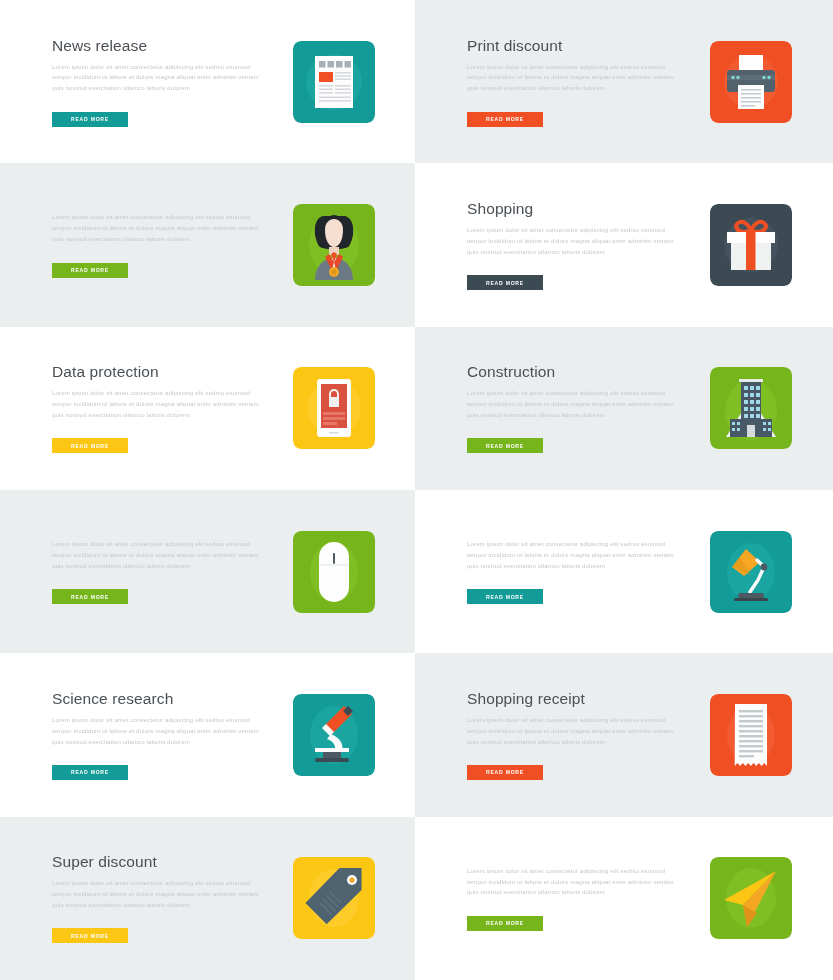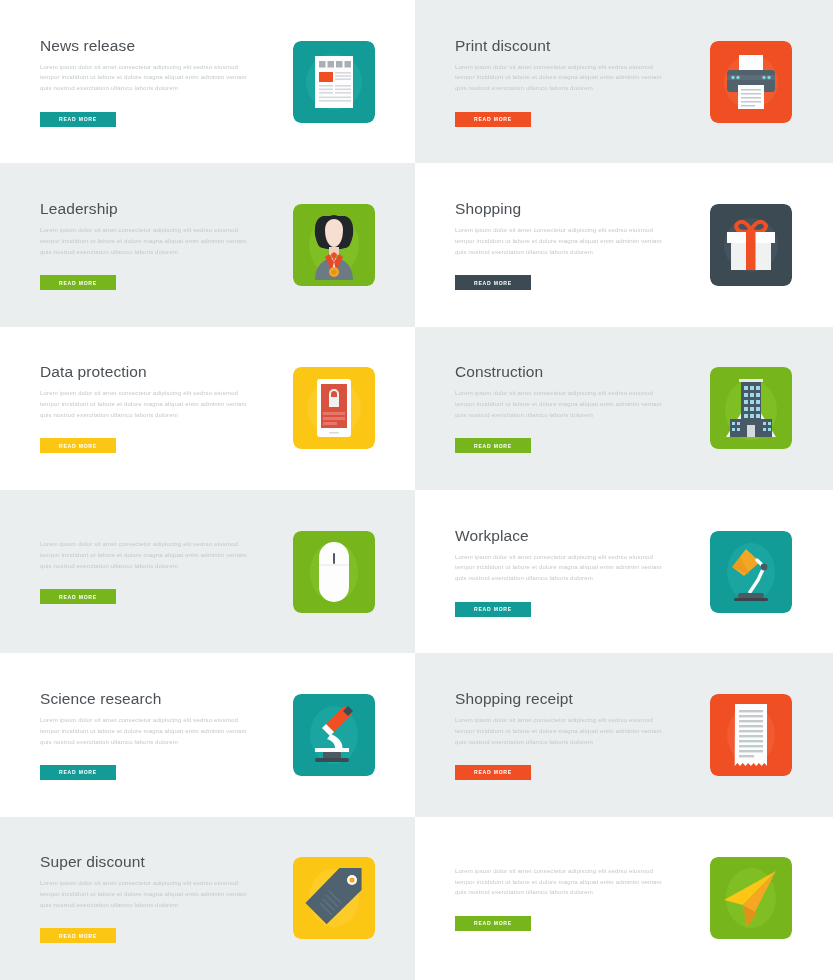"News release" .card { padding: 0 0 0 40px -> 0 0 0 52px }
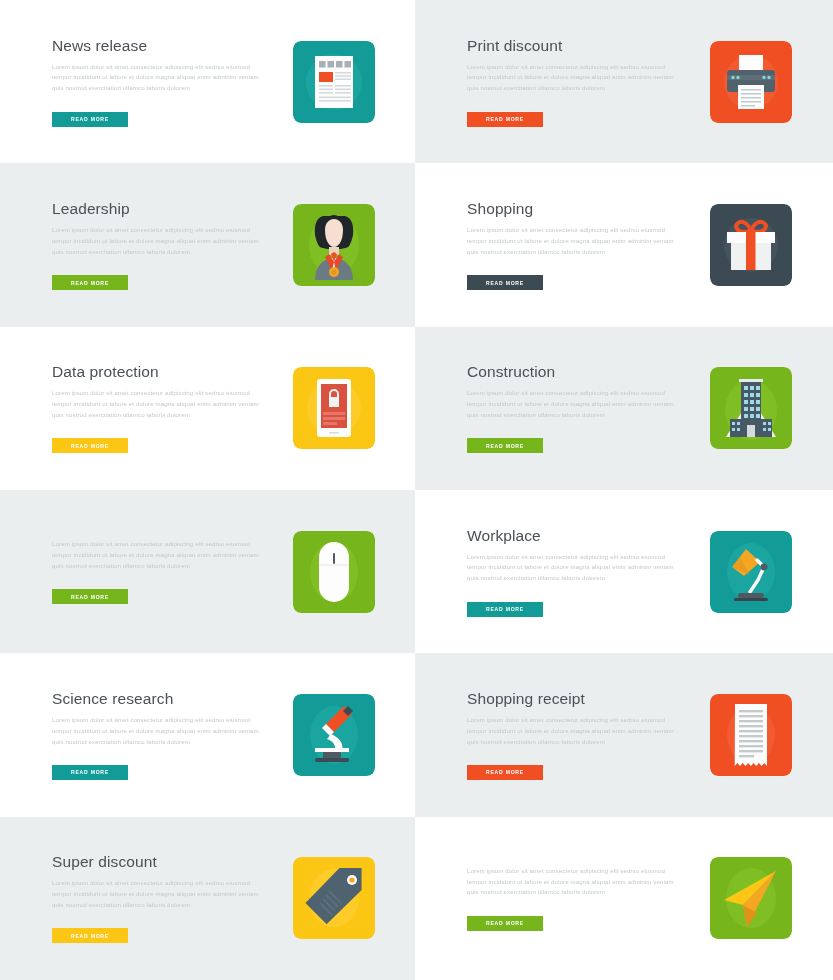"Leadership" div.card-title { html: <div>Leadership</div> -> none }
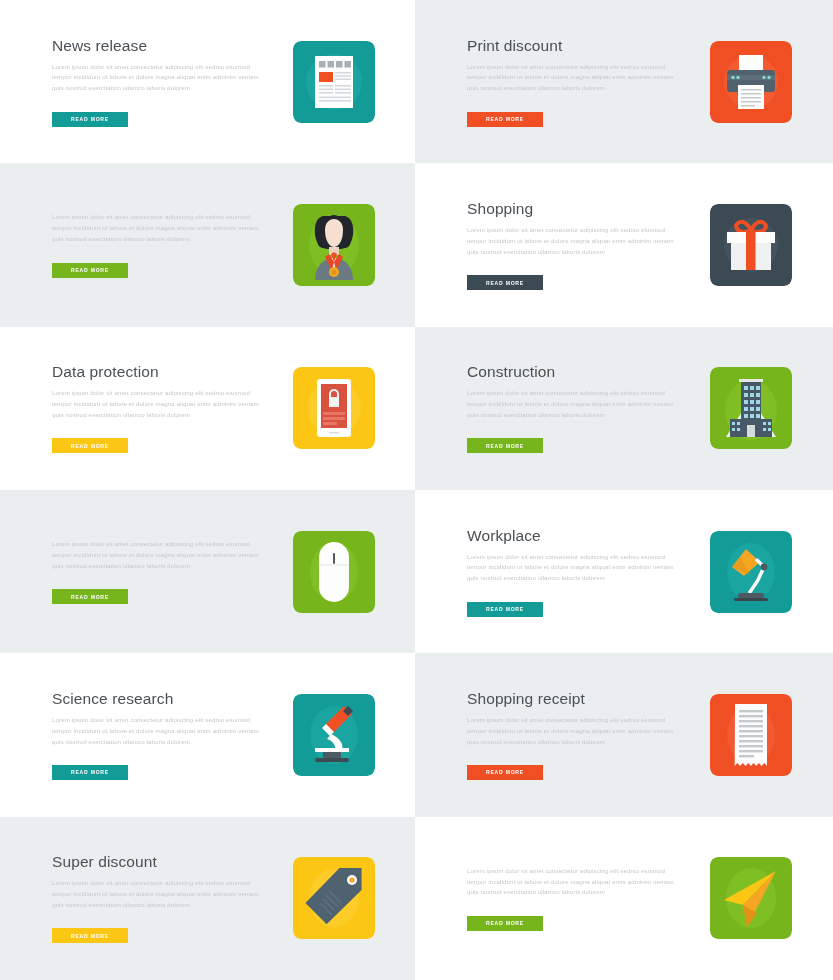"Workplace" div.card-title { html: <div>Workplace</div> -> none }
